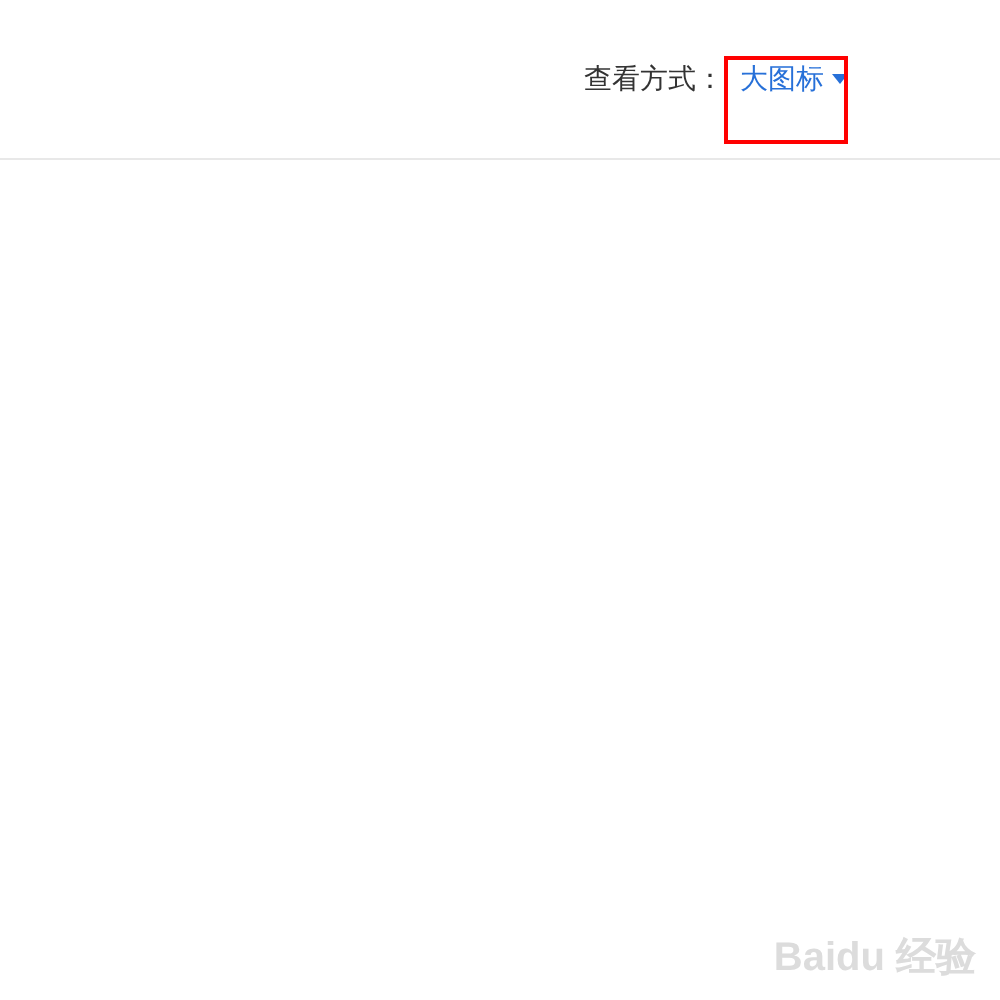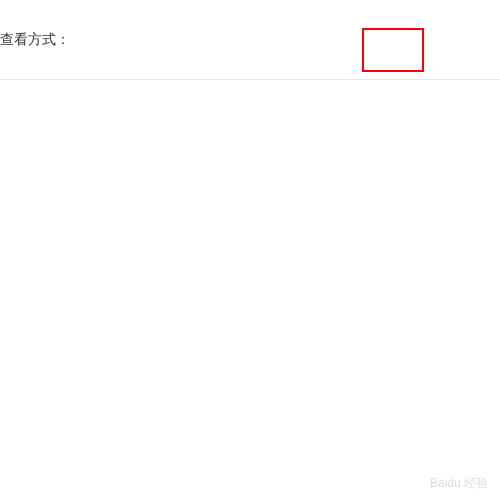"查看方式：" .toolbar { justify-content: flex-start -> flex-end }
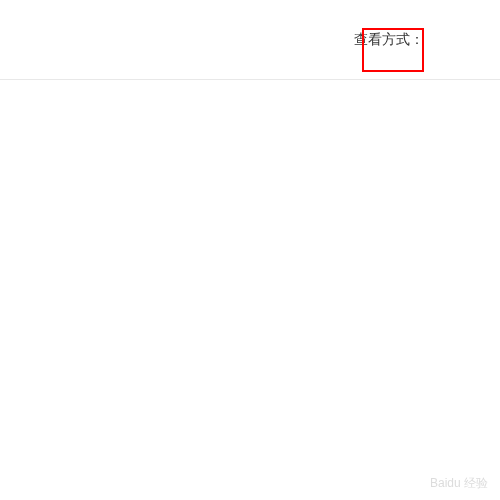"大图标" div.view-mode-dropdown { html: none -> <div> <span>大图标</span> <span></span> </div> }
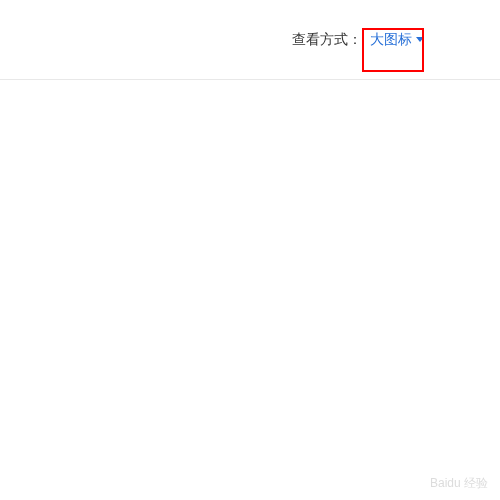"Baidu 经验" .watermark-brand { font-size: 12px -> 20px; font-weight: normal -> bold }
